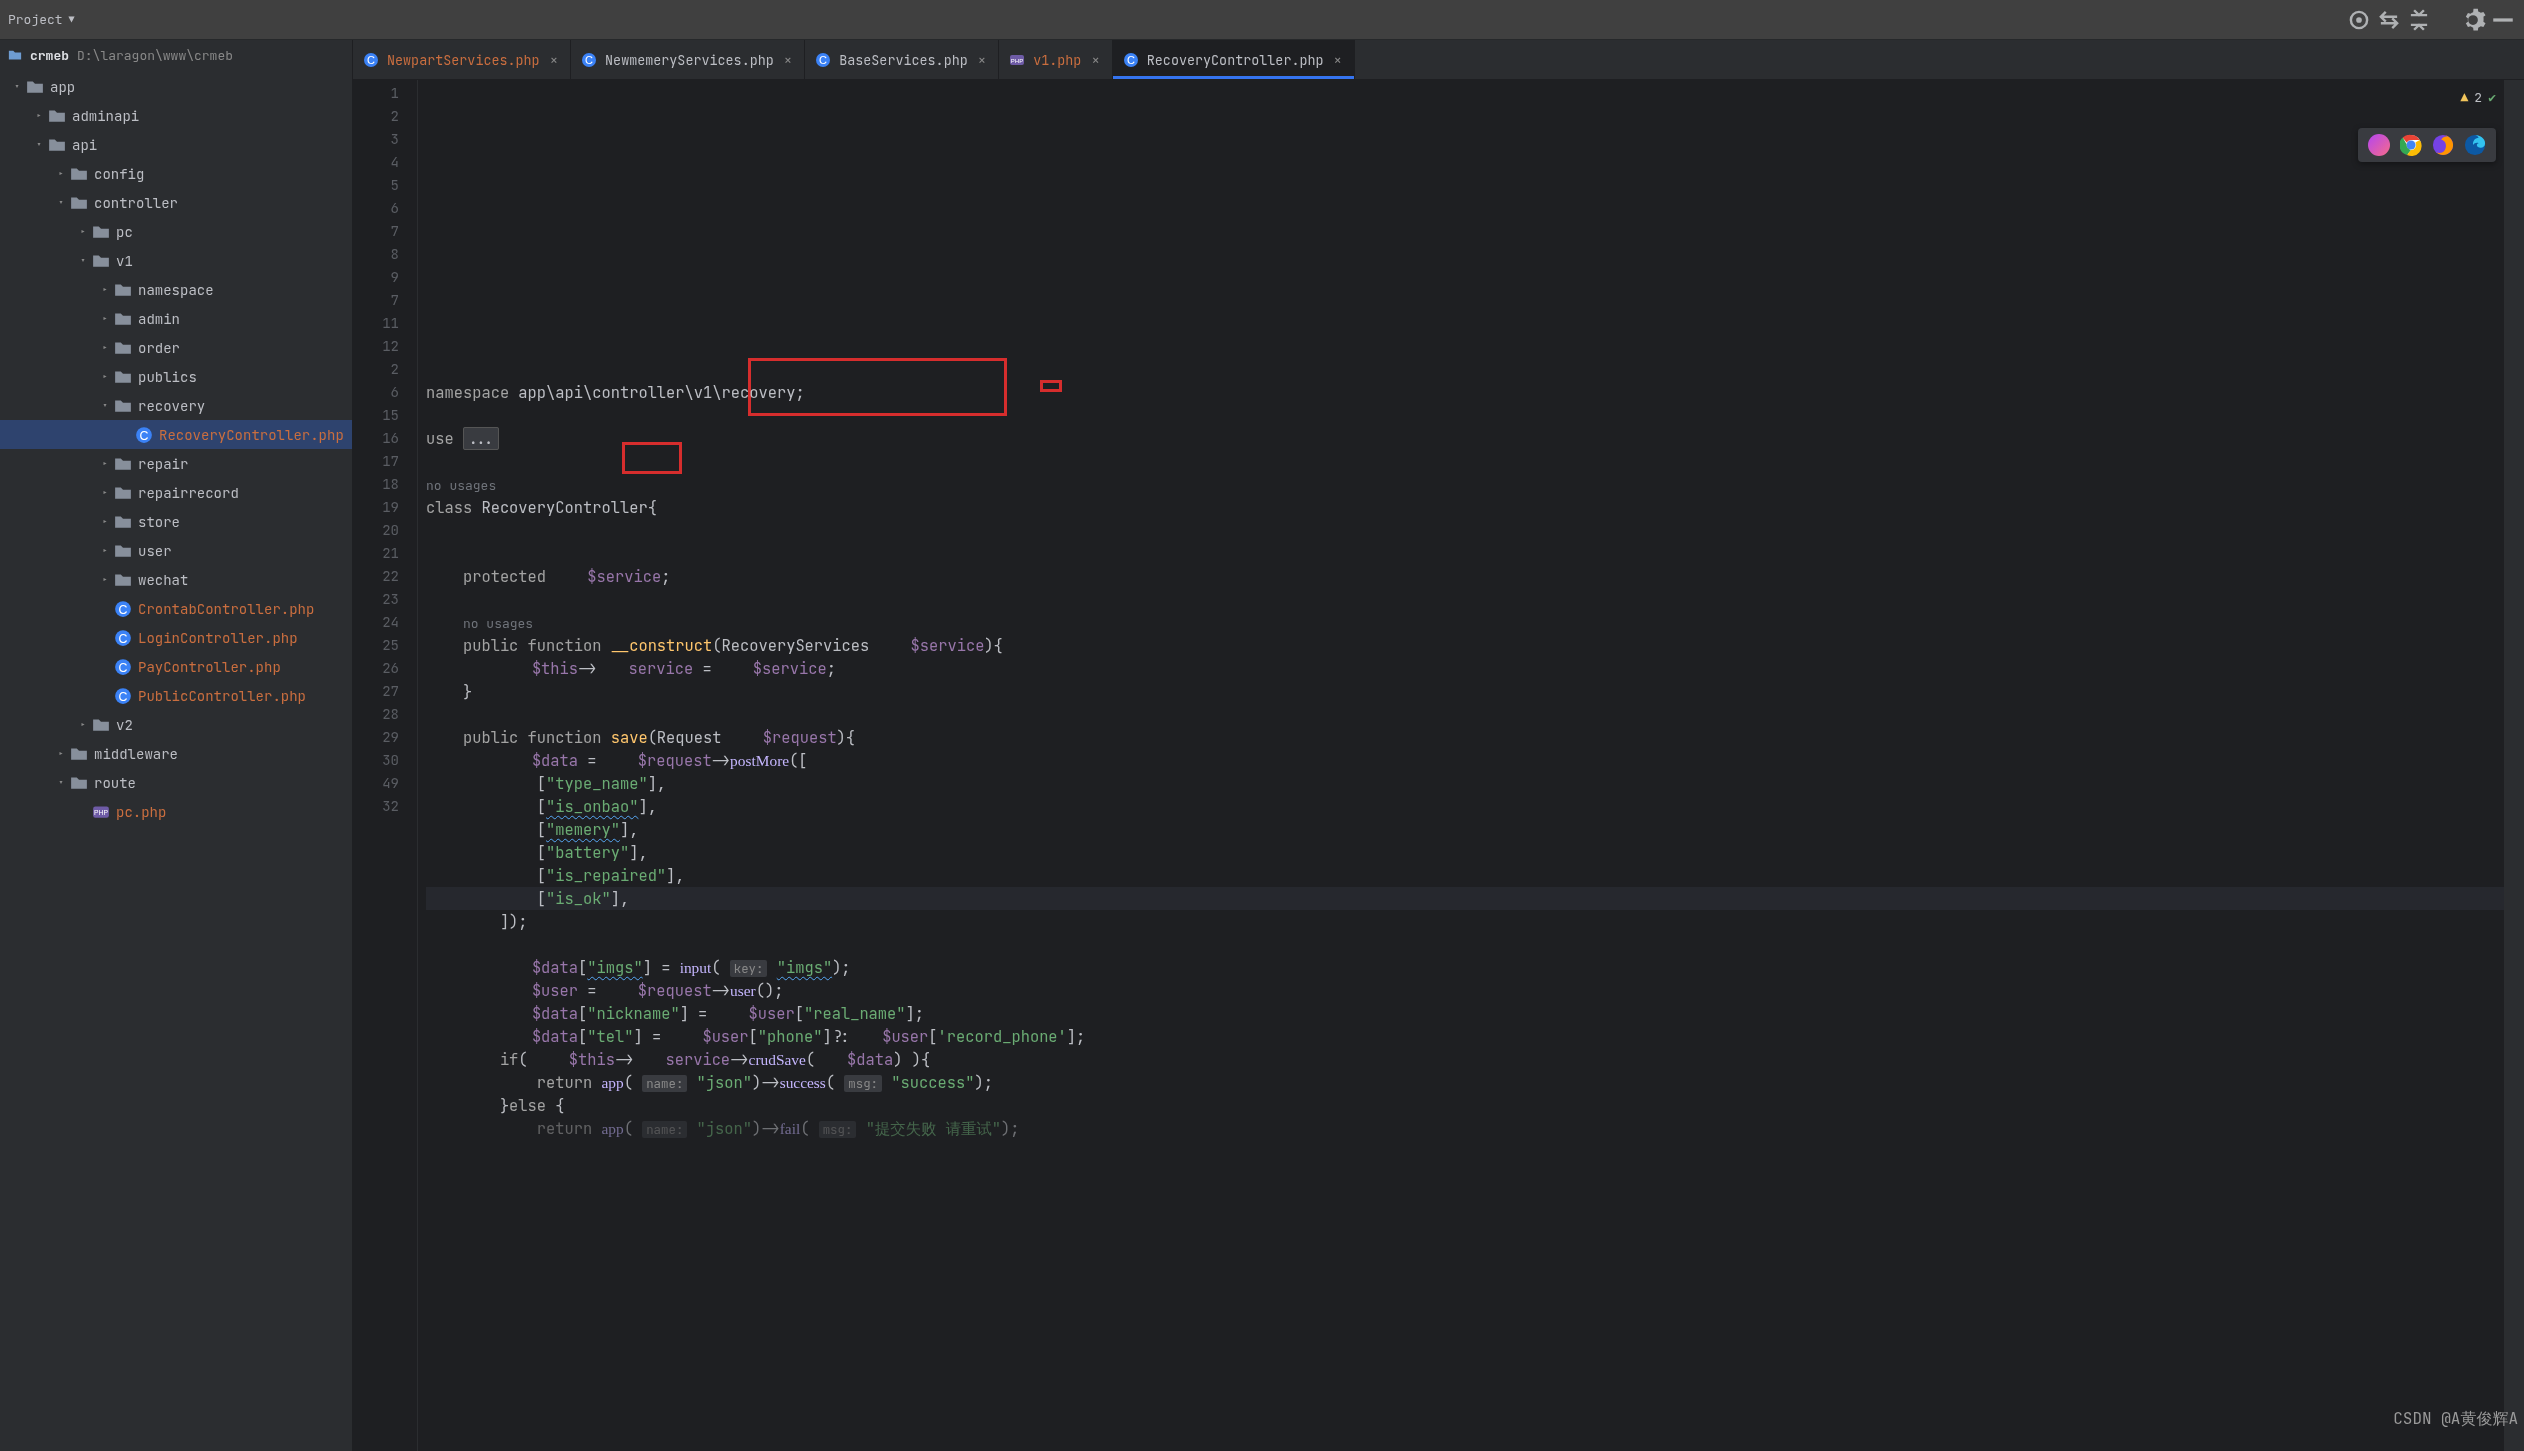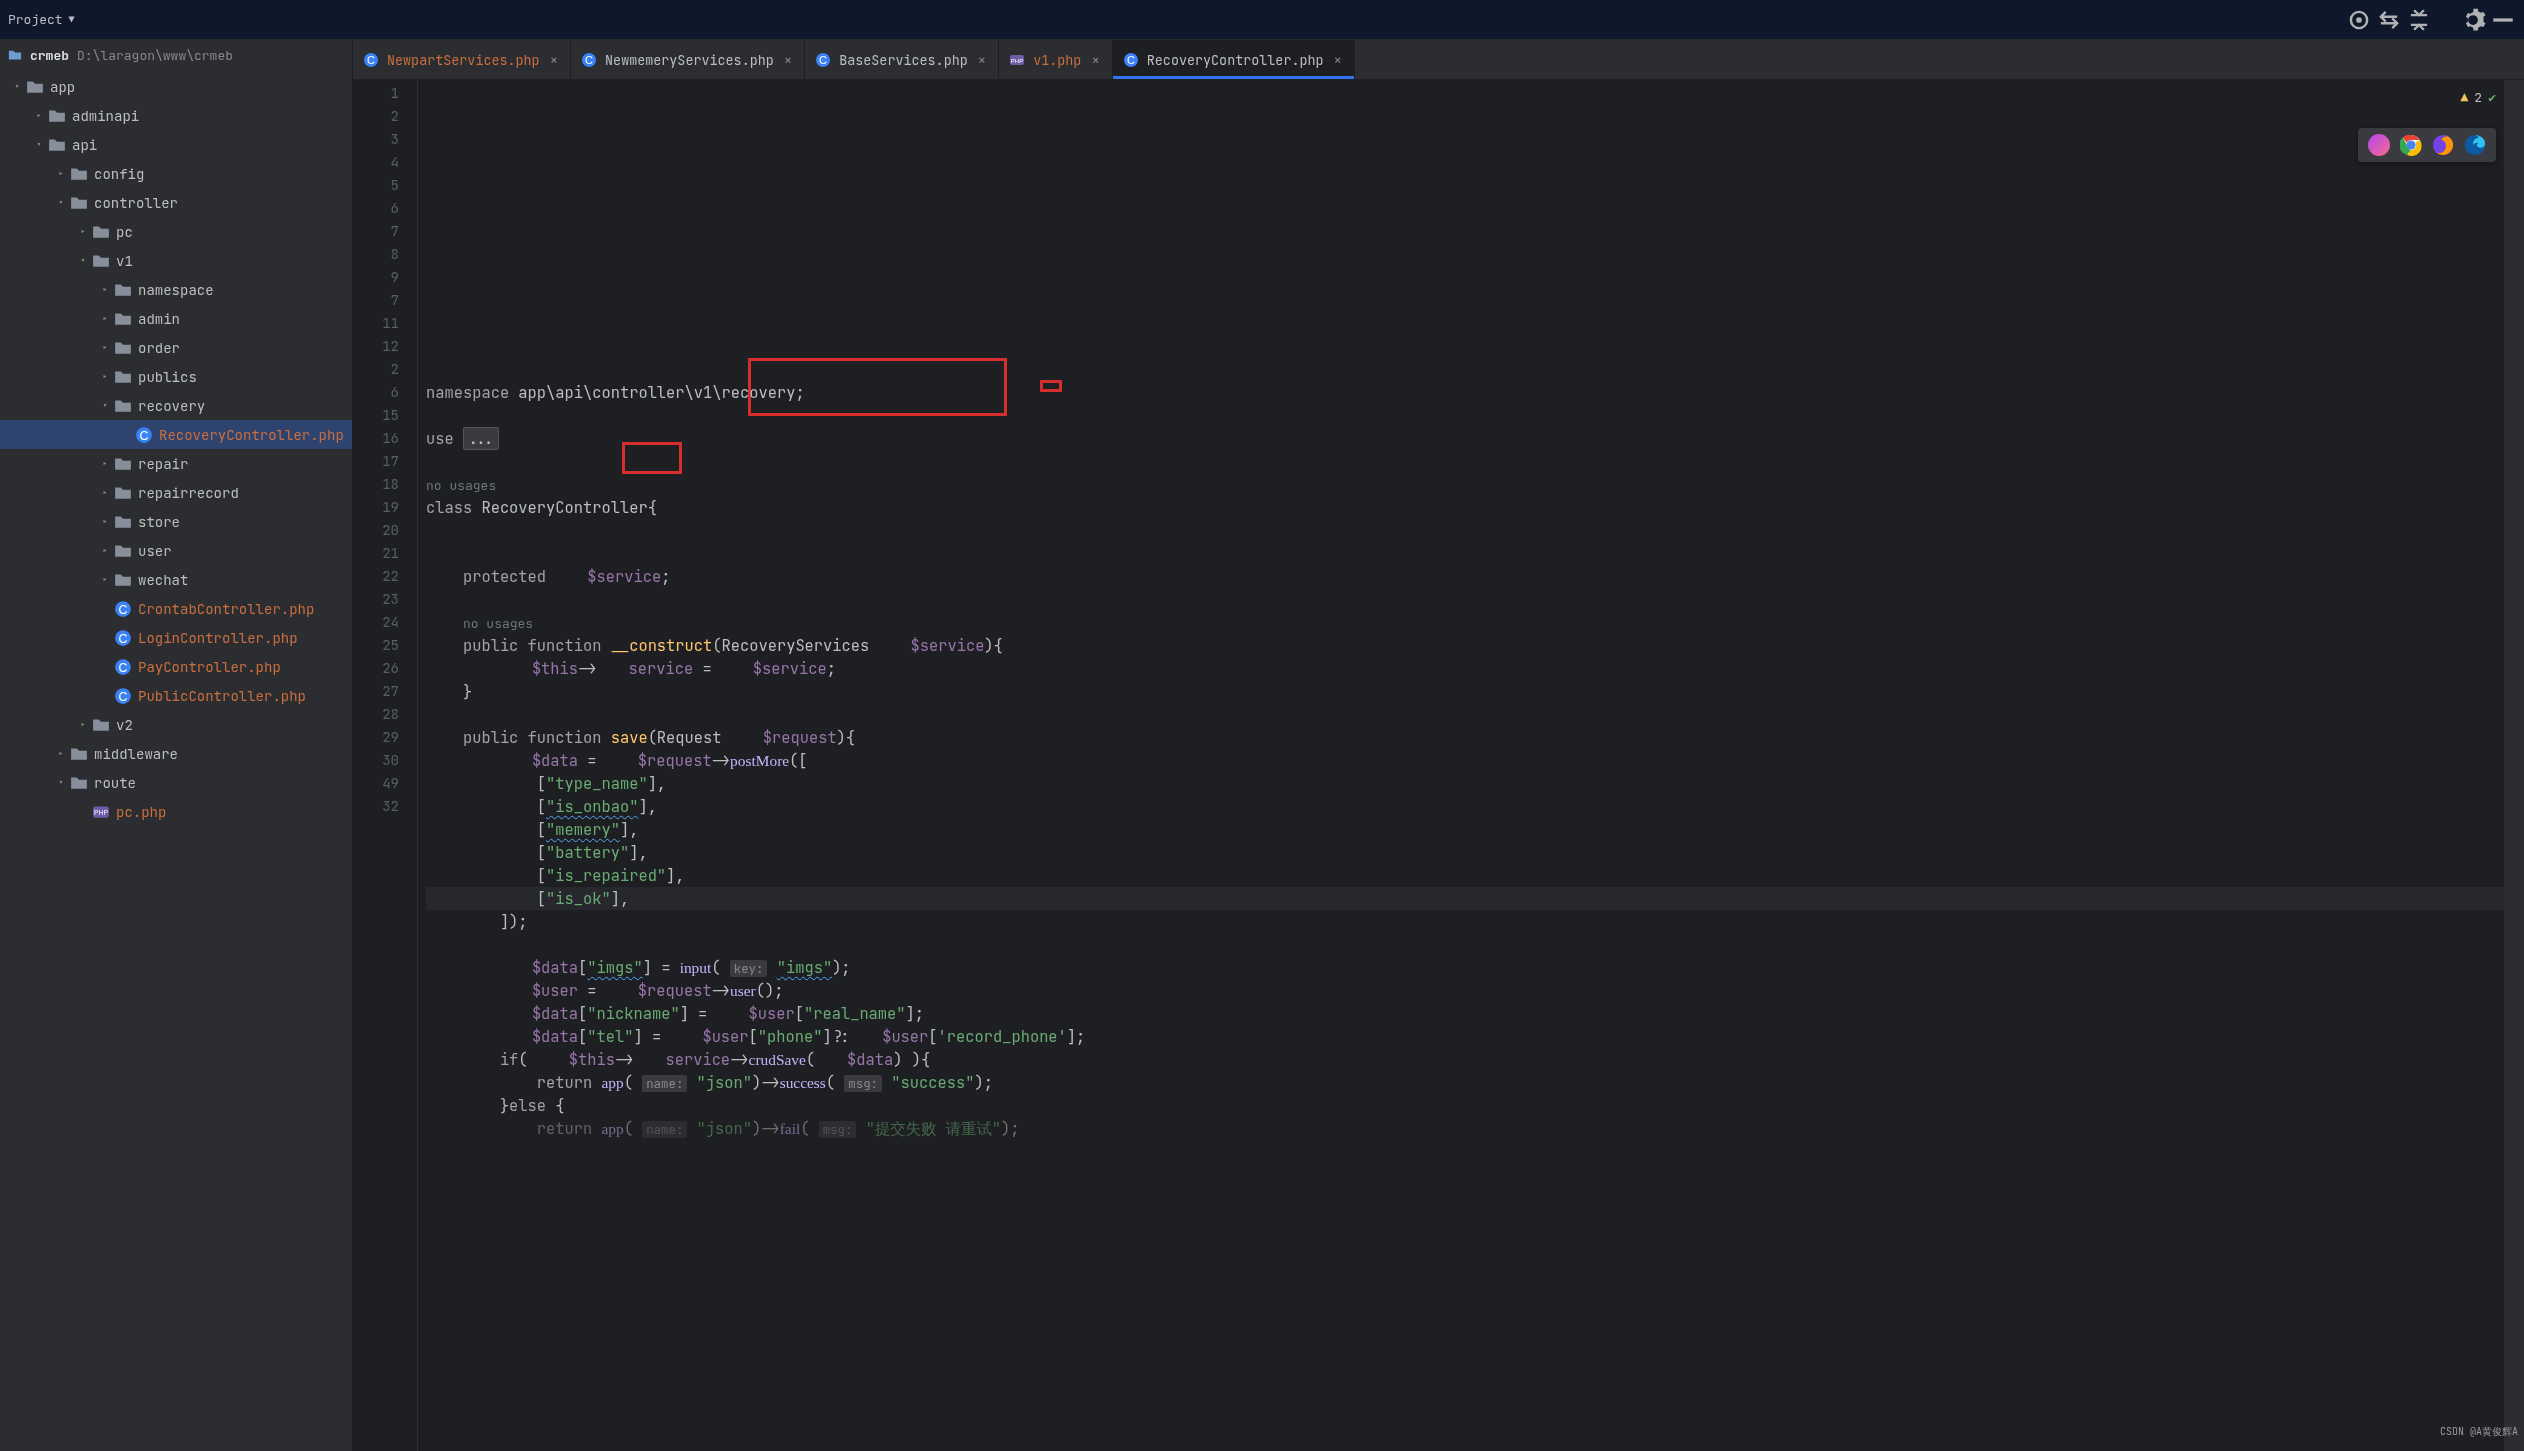"Project" .top-tools { background: #0f172a -> #404040 }
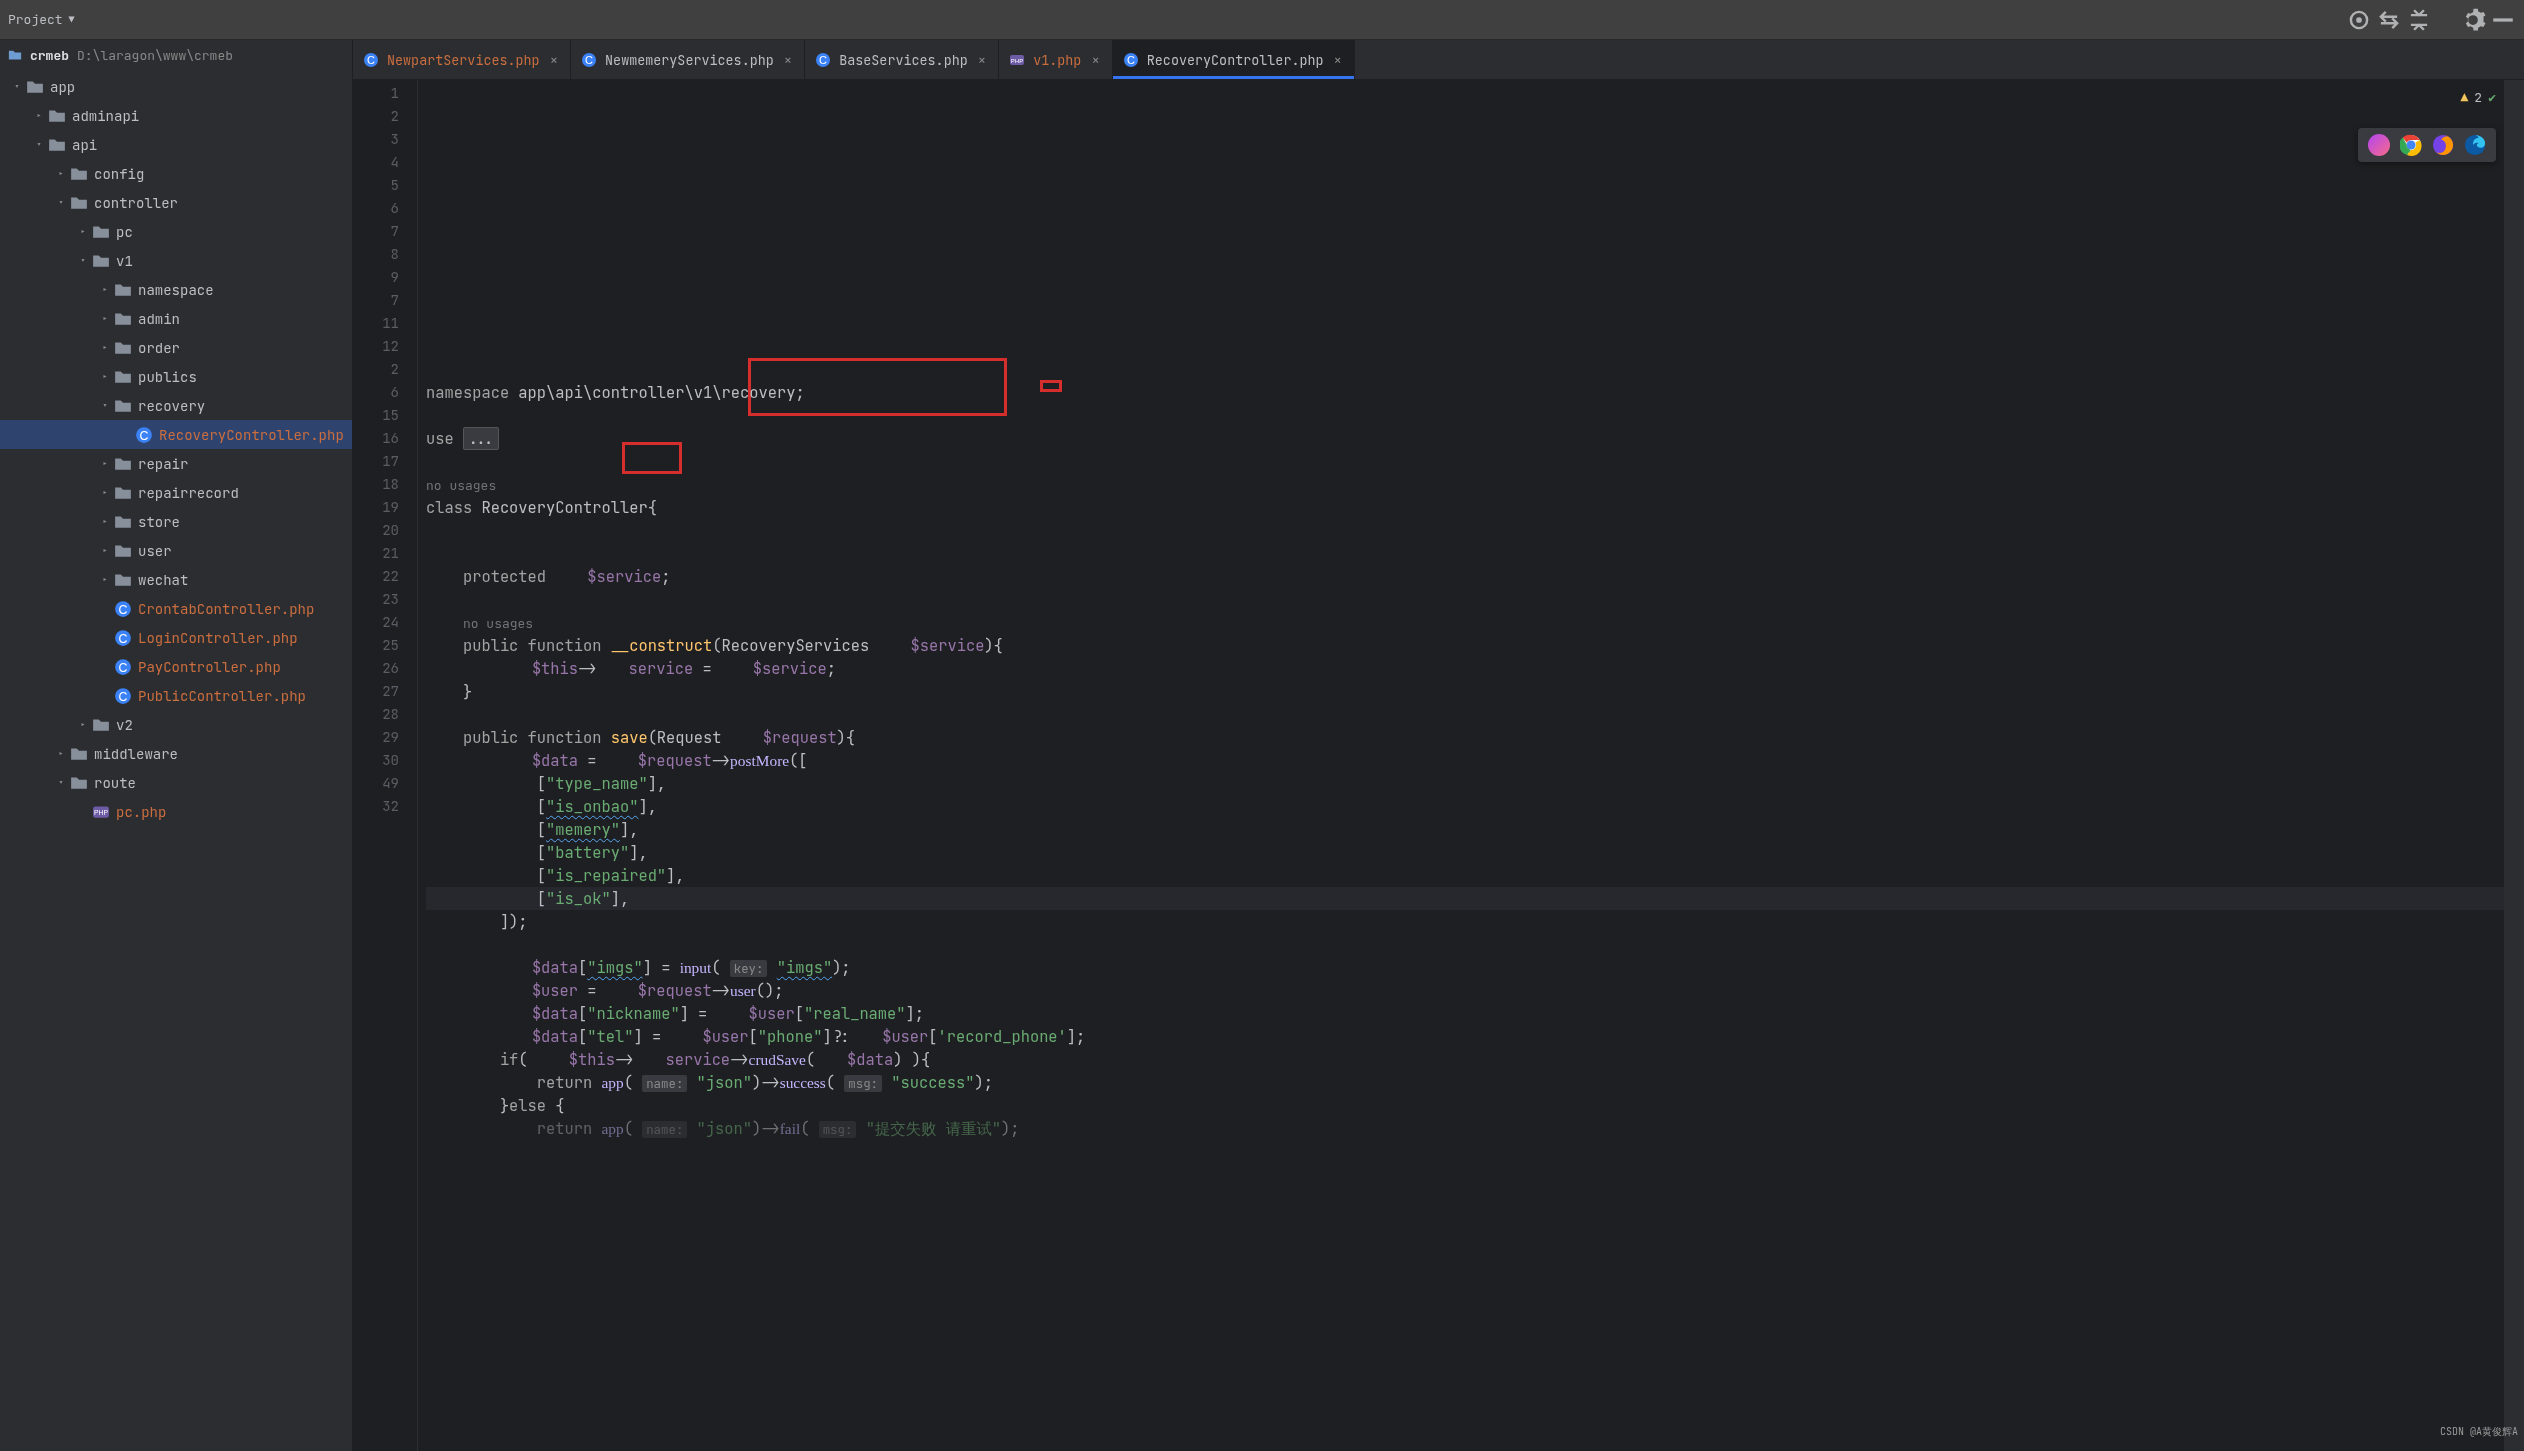"CSDN @A黄俊辉A" .watermark { bottom: 12px -> 21px; font-size: 10px -> 16px }
